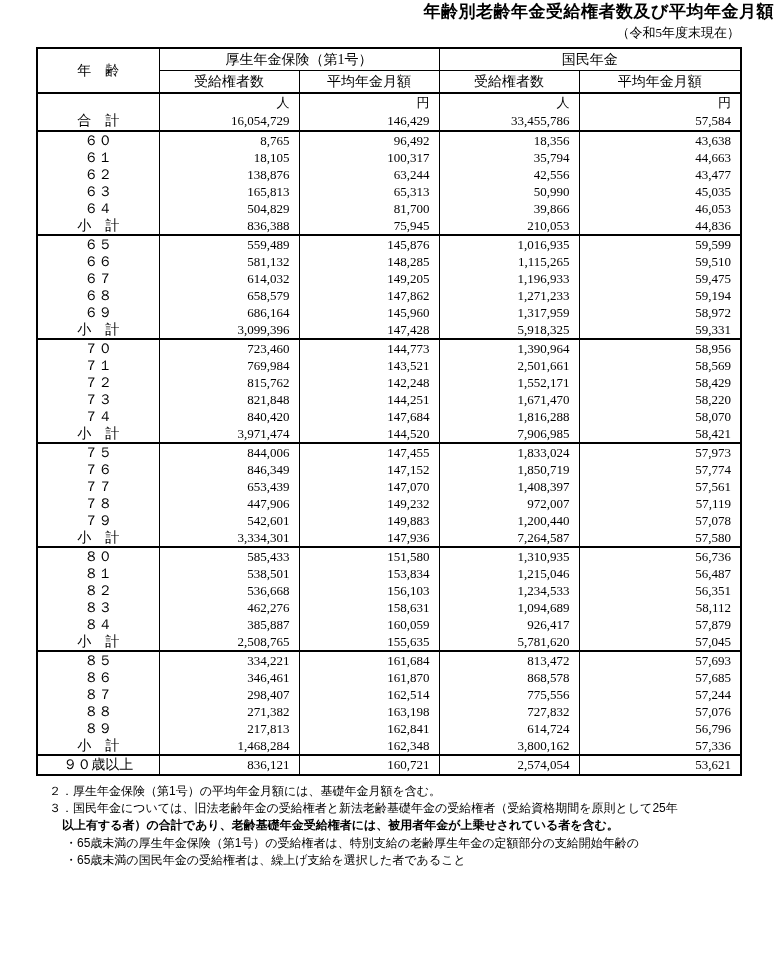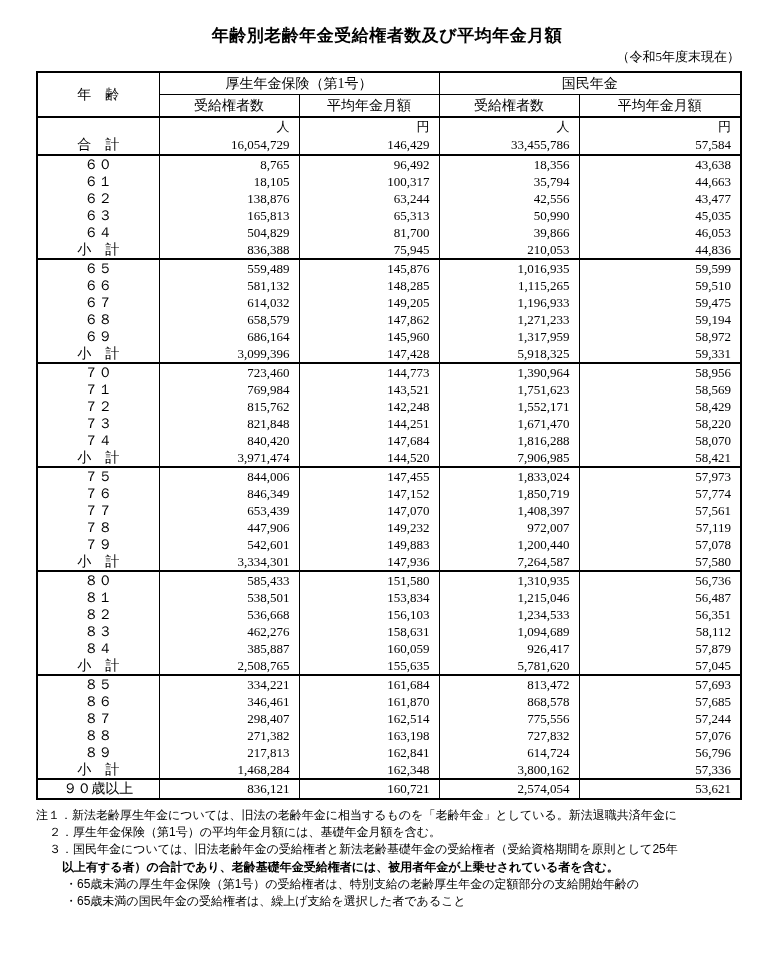"年齢別老齢年金受給権者数及び平均年金月額" .title { padding-top: 24px -> 0; text-align: center -> right }
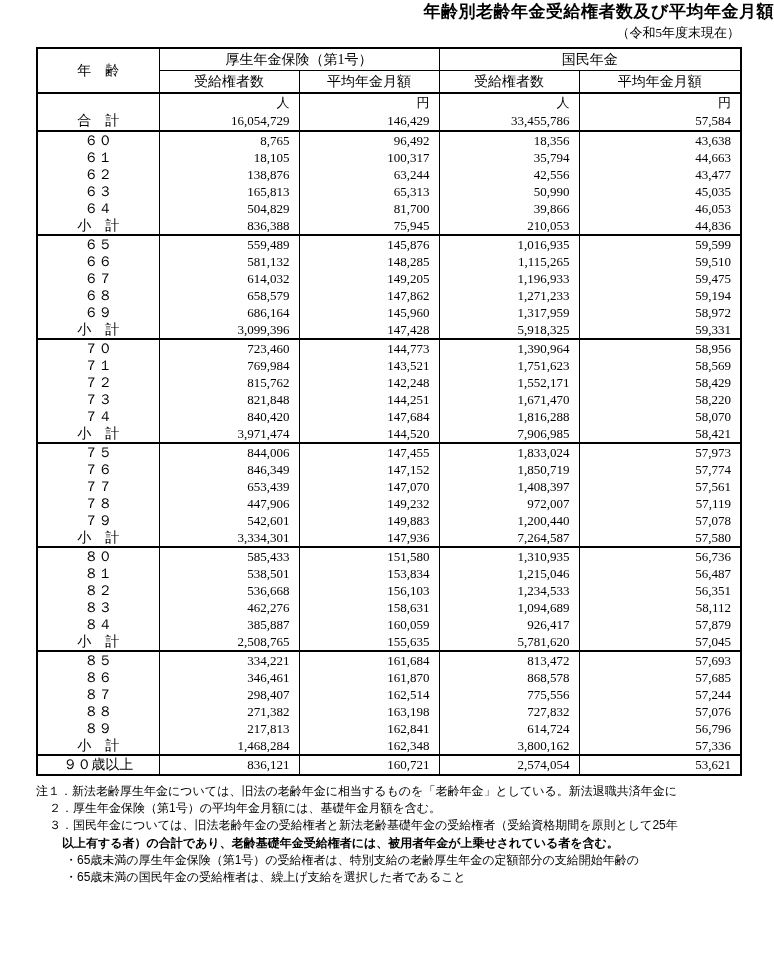"1,751,623" td.num-cell { text: 1,751,623 -> 2,501,661 }
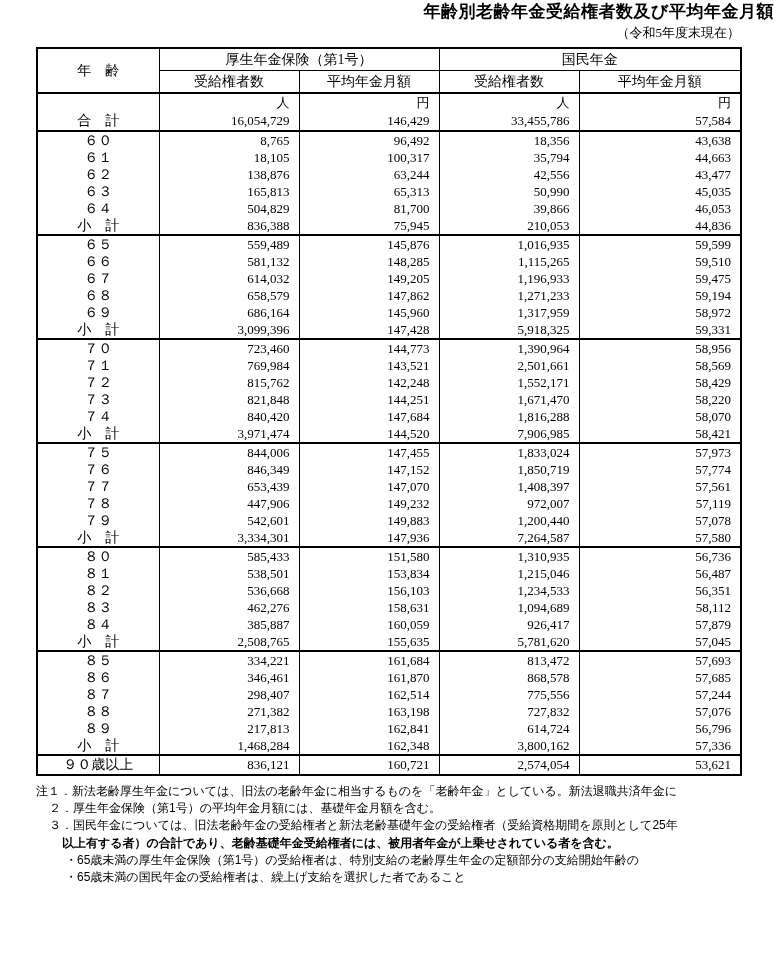"注１．新法老齢厚生年金については、旧法の老齢年金に相当するものを「老齢年金」とし" div.note-line { html: <div>注１．新法老齢厚生年金については、旧法の老齢年金に相当するものを「老齢年金」としている。新法退職共済年金に</div> -> none }
